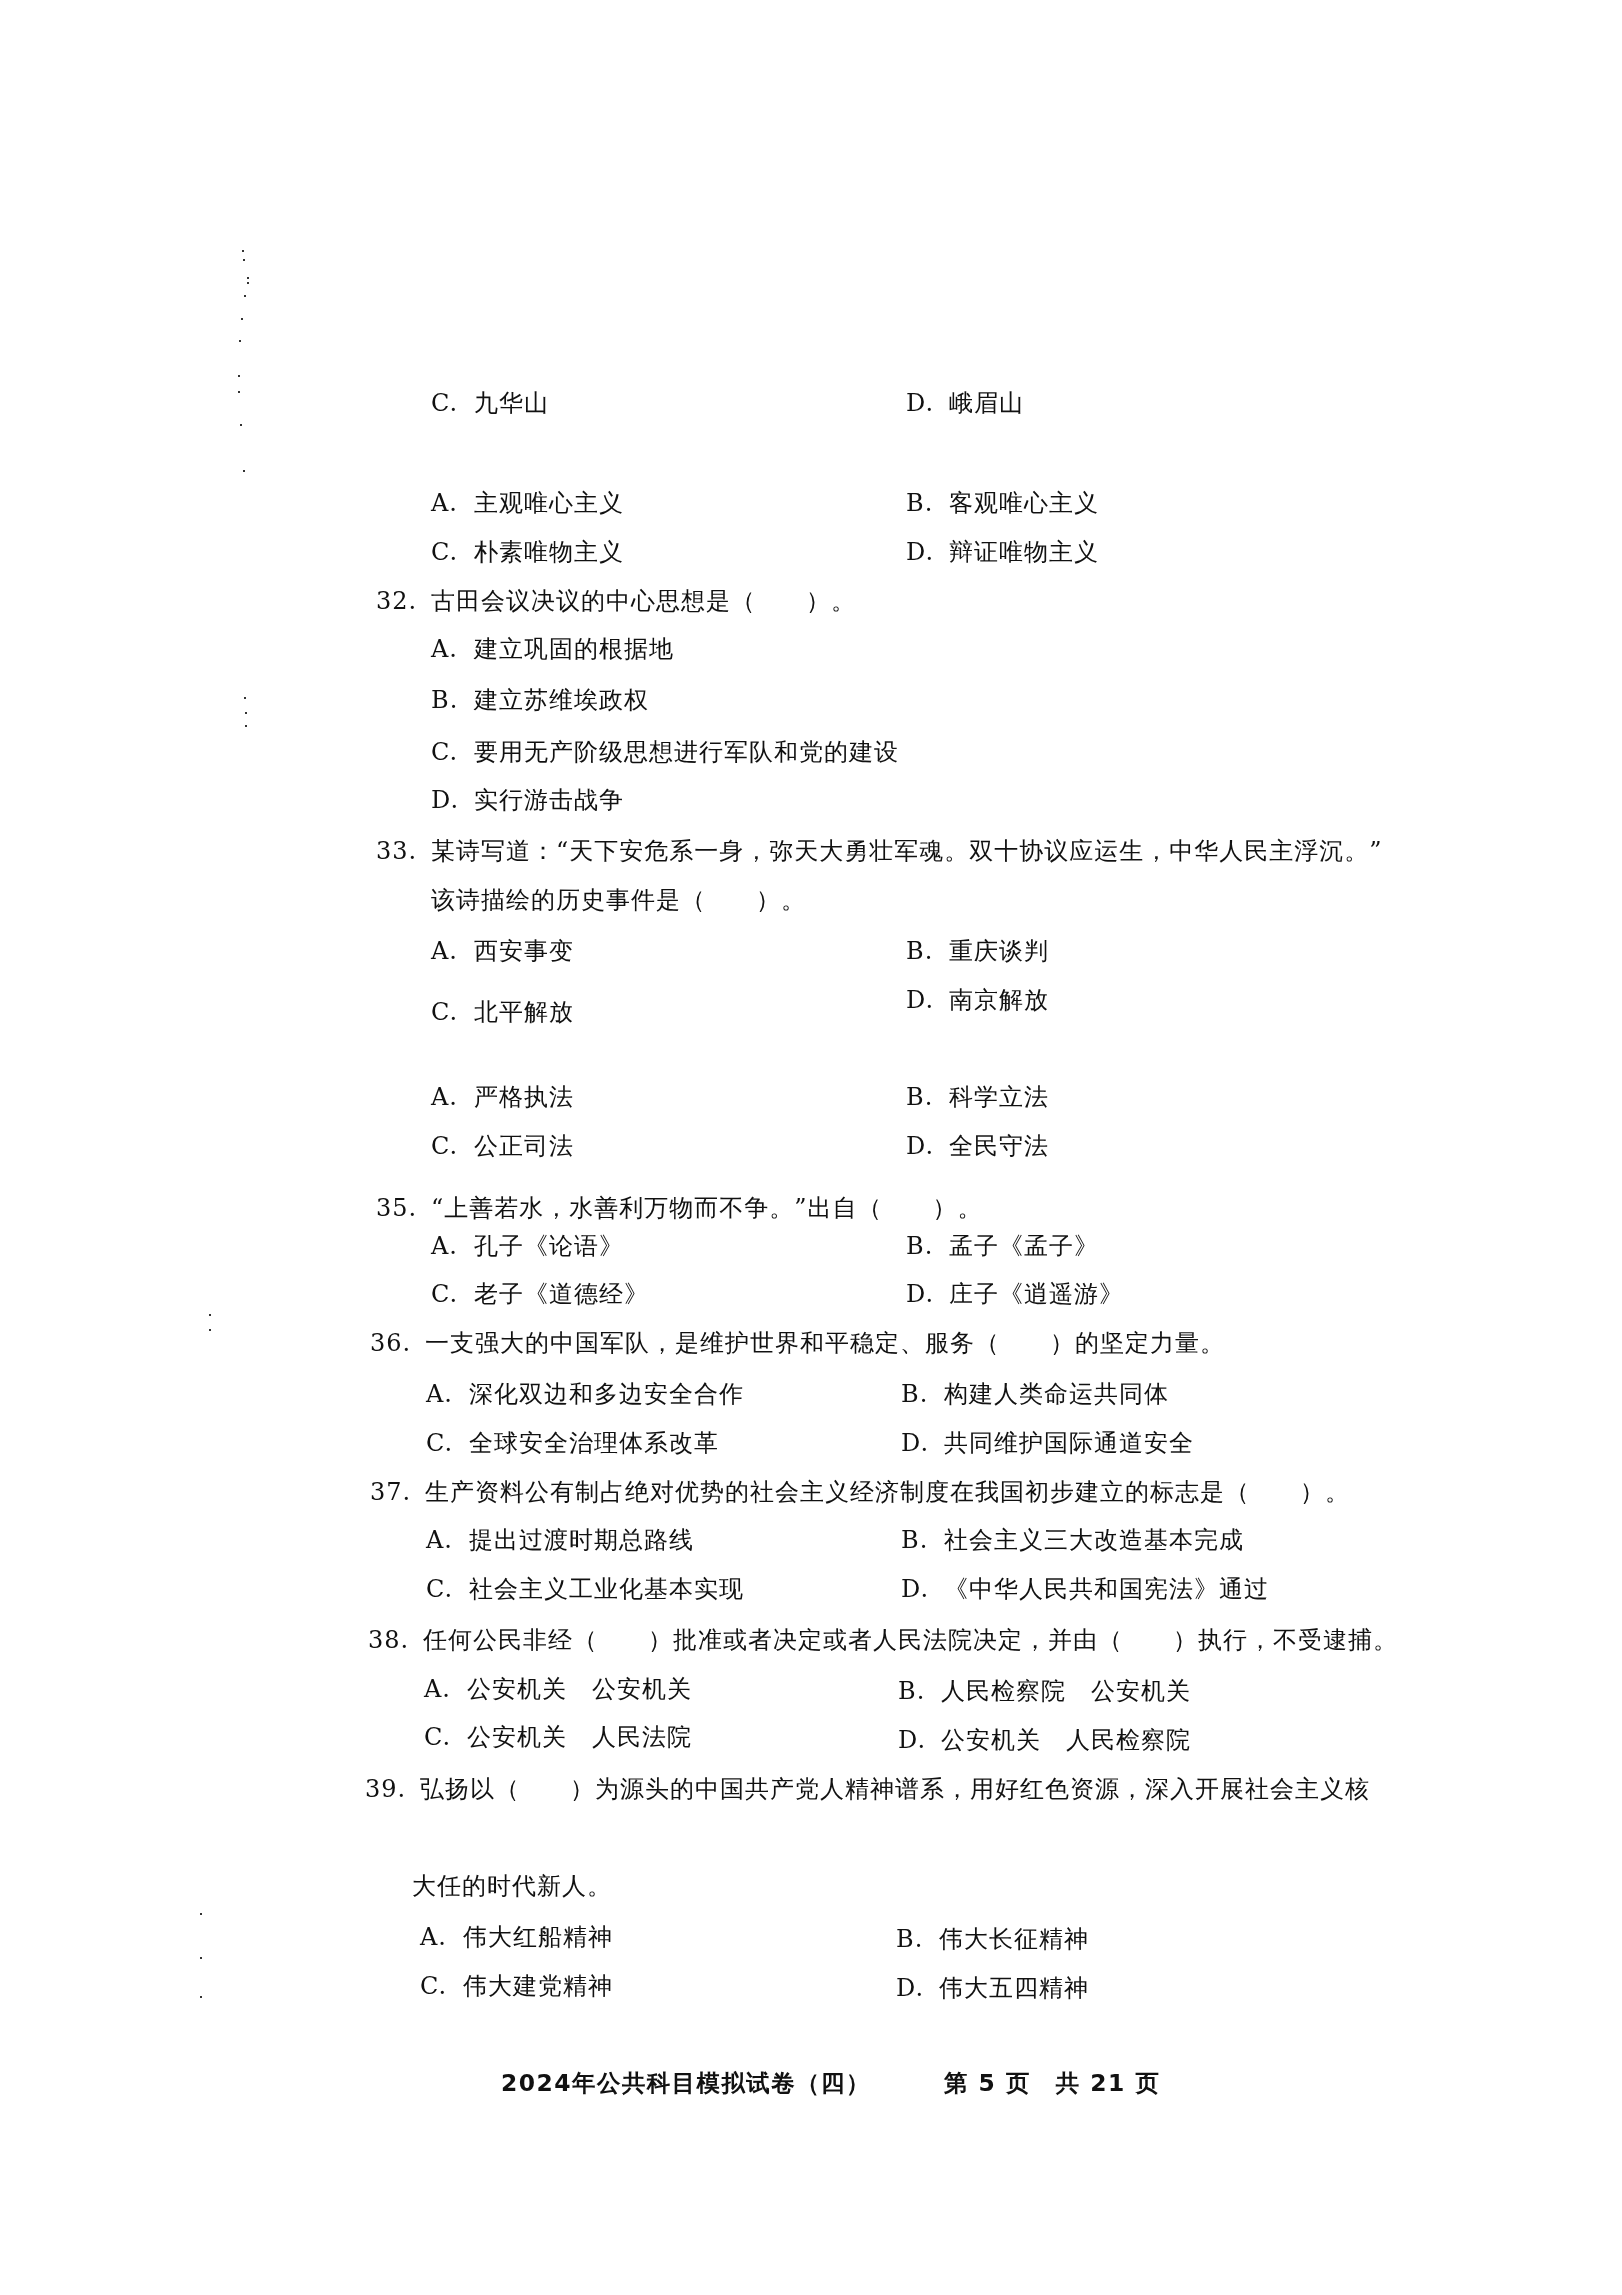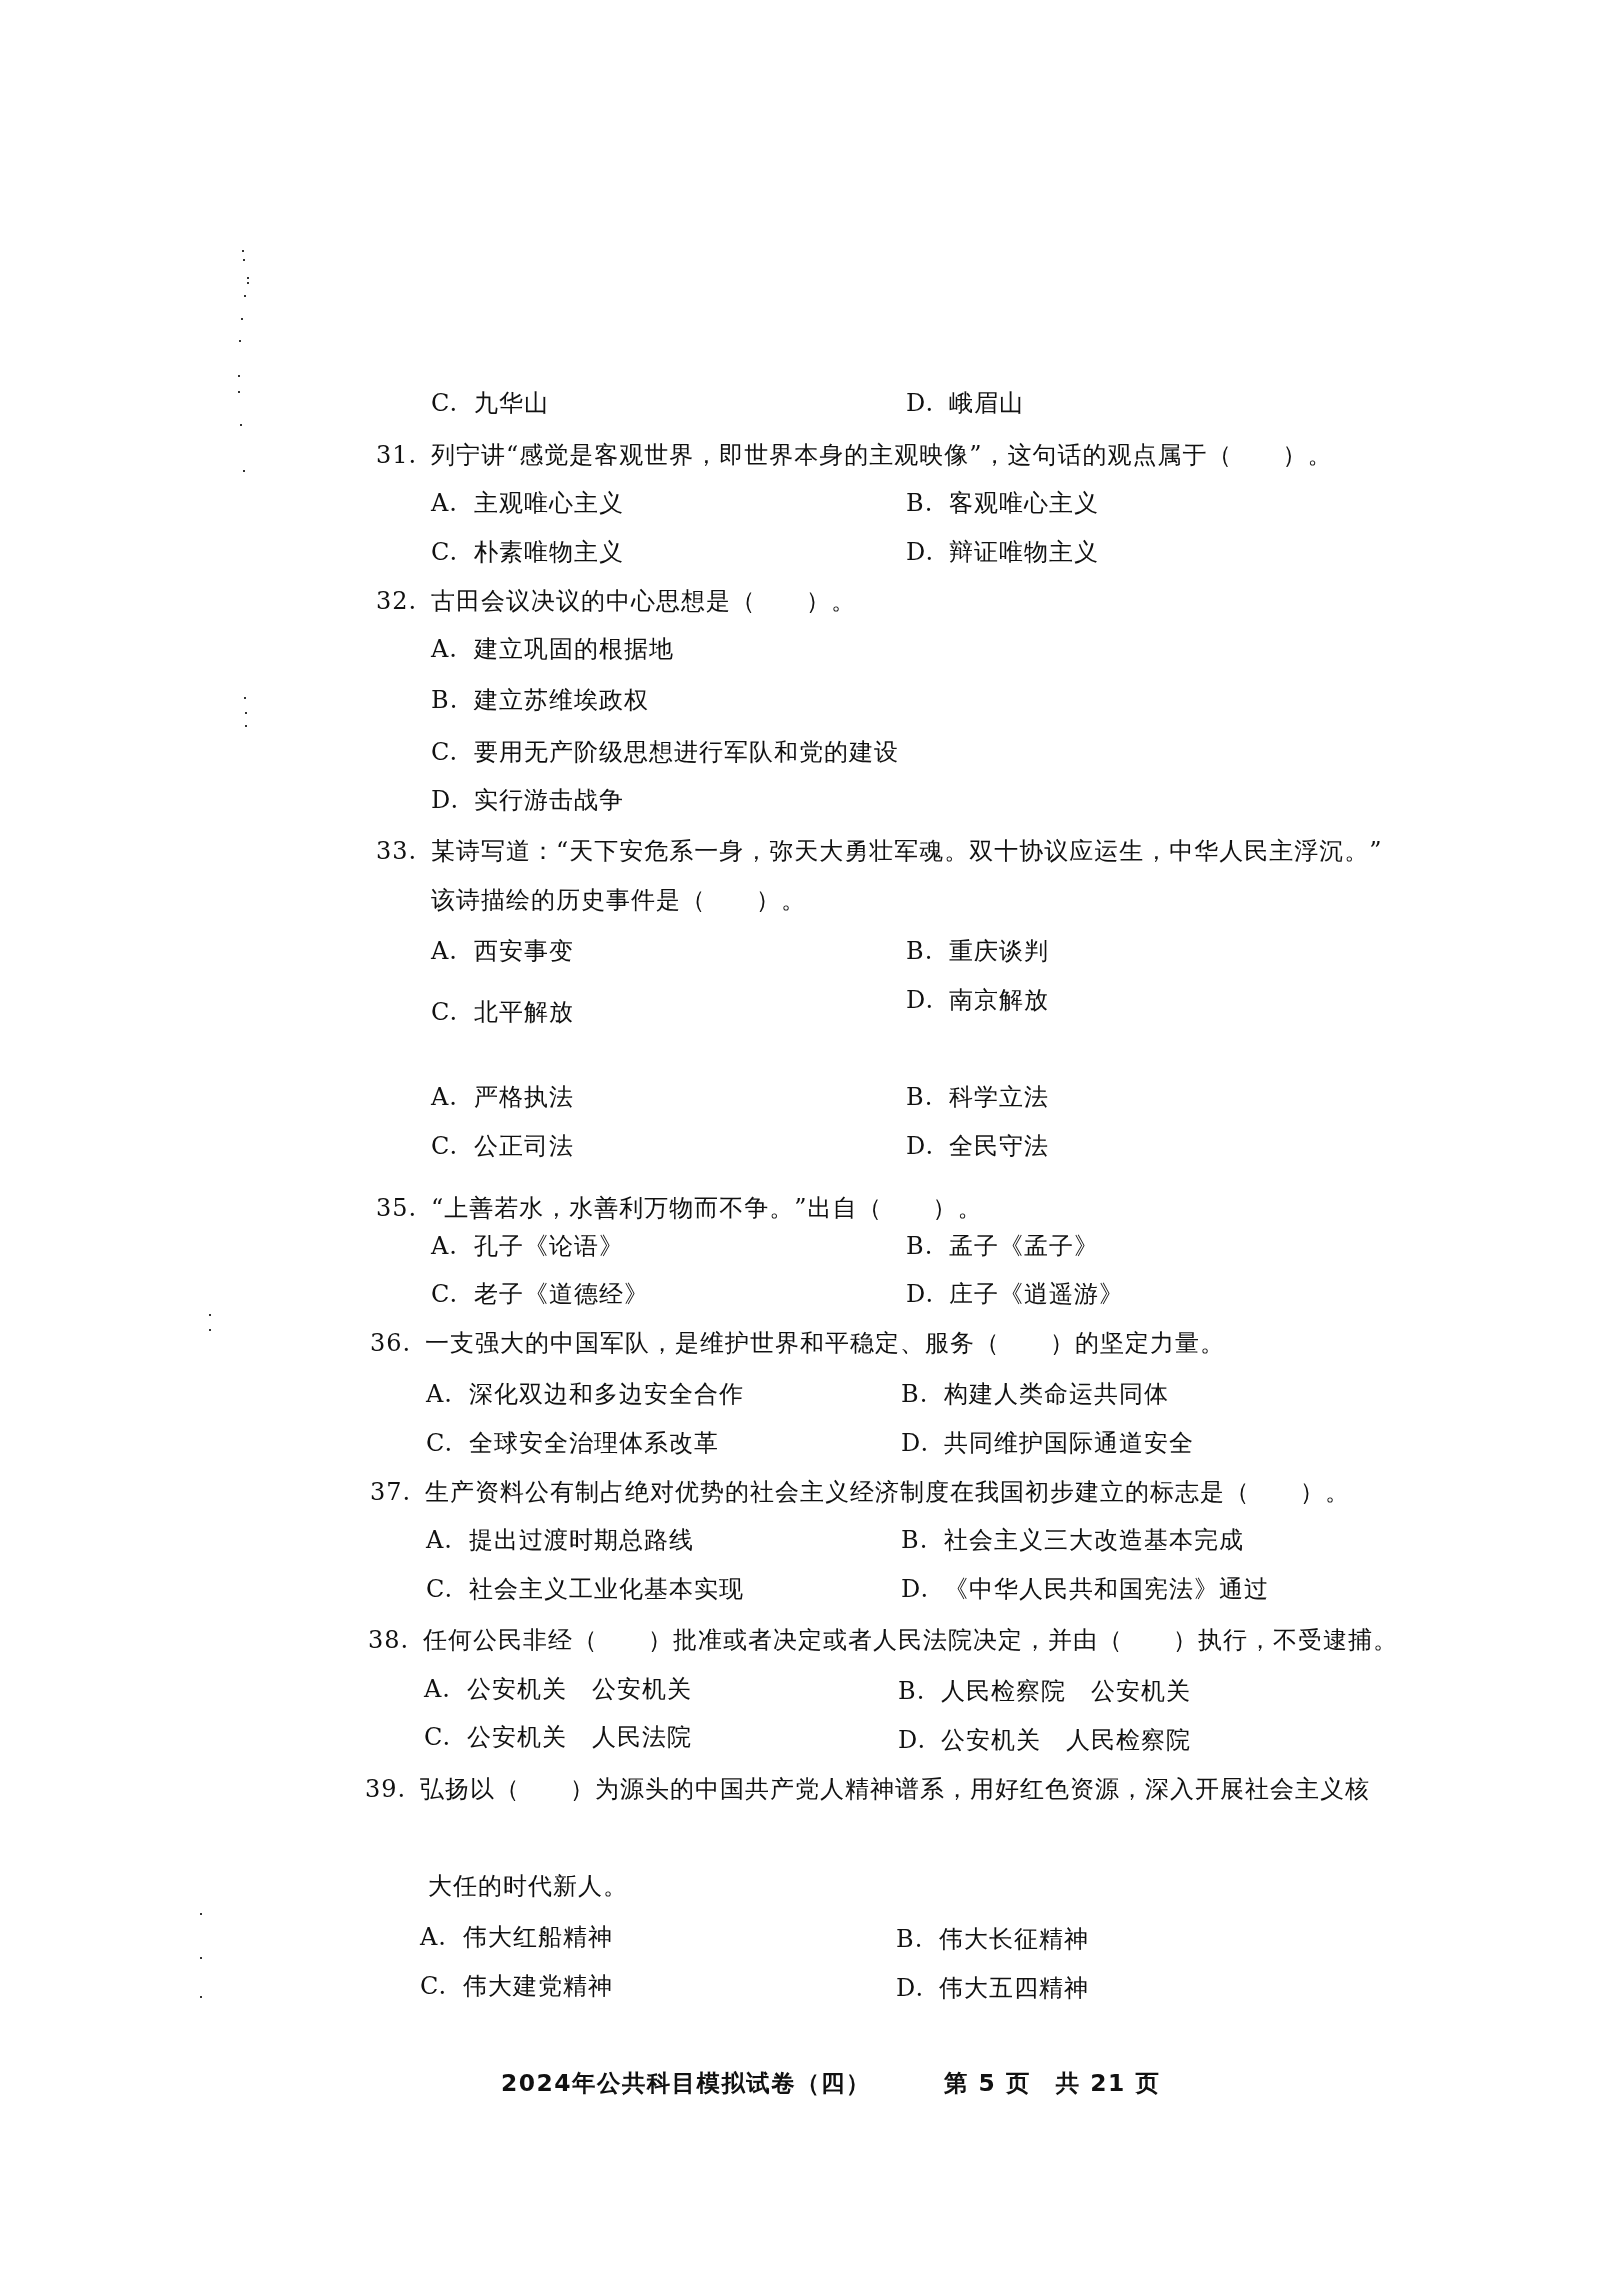"31. 列宁讲“感觉是客观世界，即世界本身的主观映像”，这句话的观点属于（ ）。" div.line { html: <div><span>31.</span><span>列宁讲“感觉是客观世界，即世界本身的主观映像”，这句话的观点属于（ ）。</span></div> -> none }
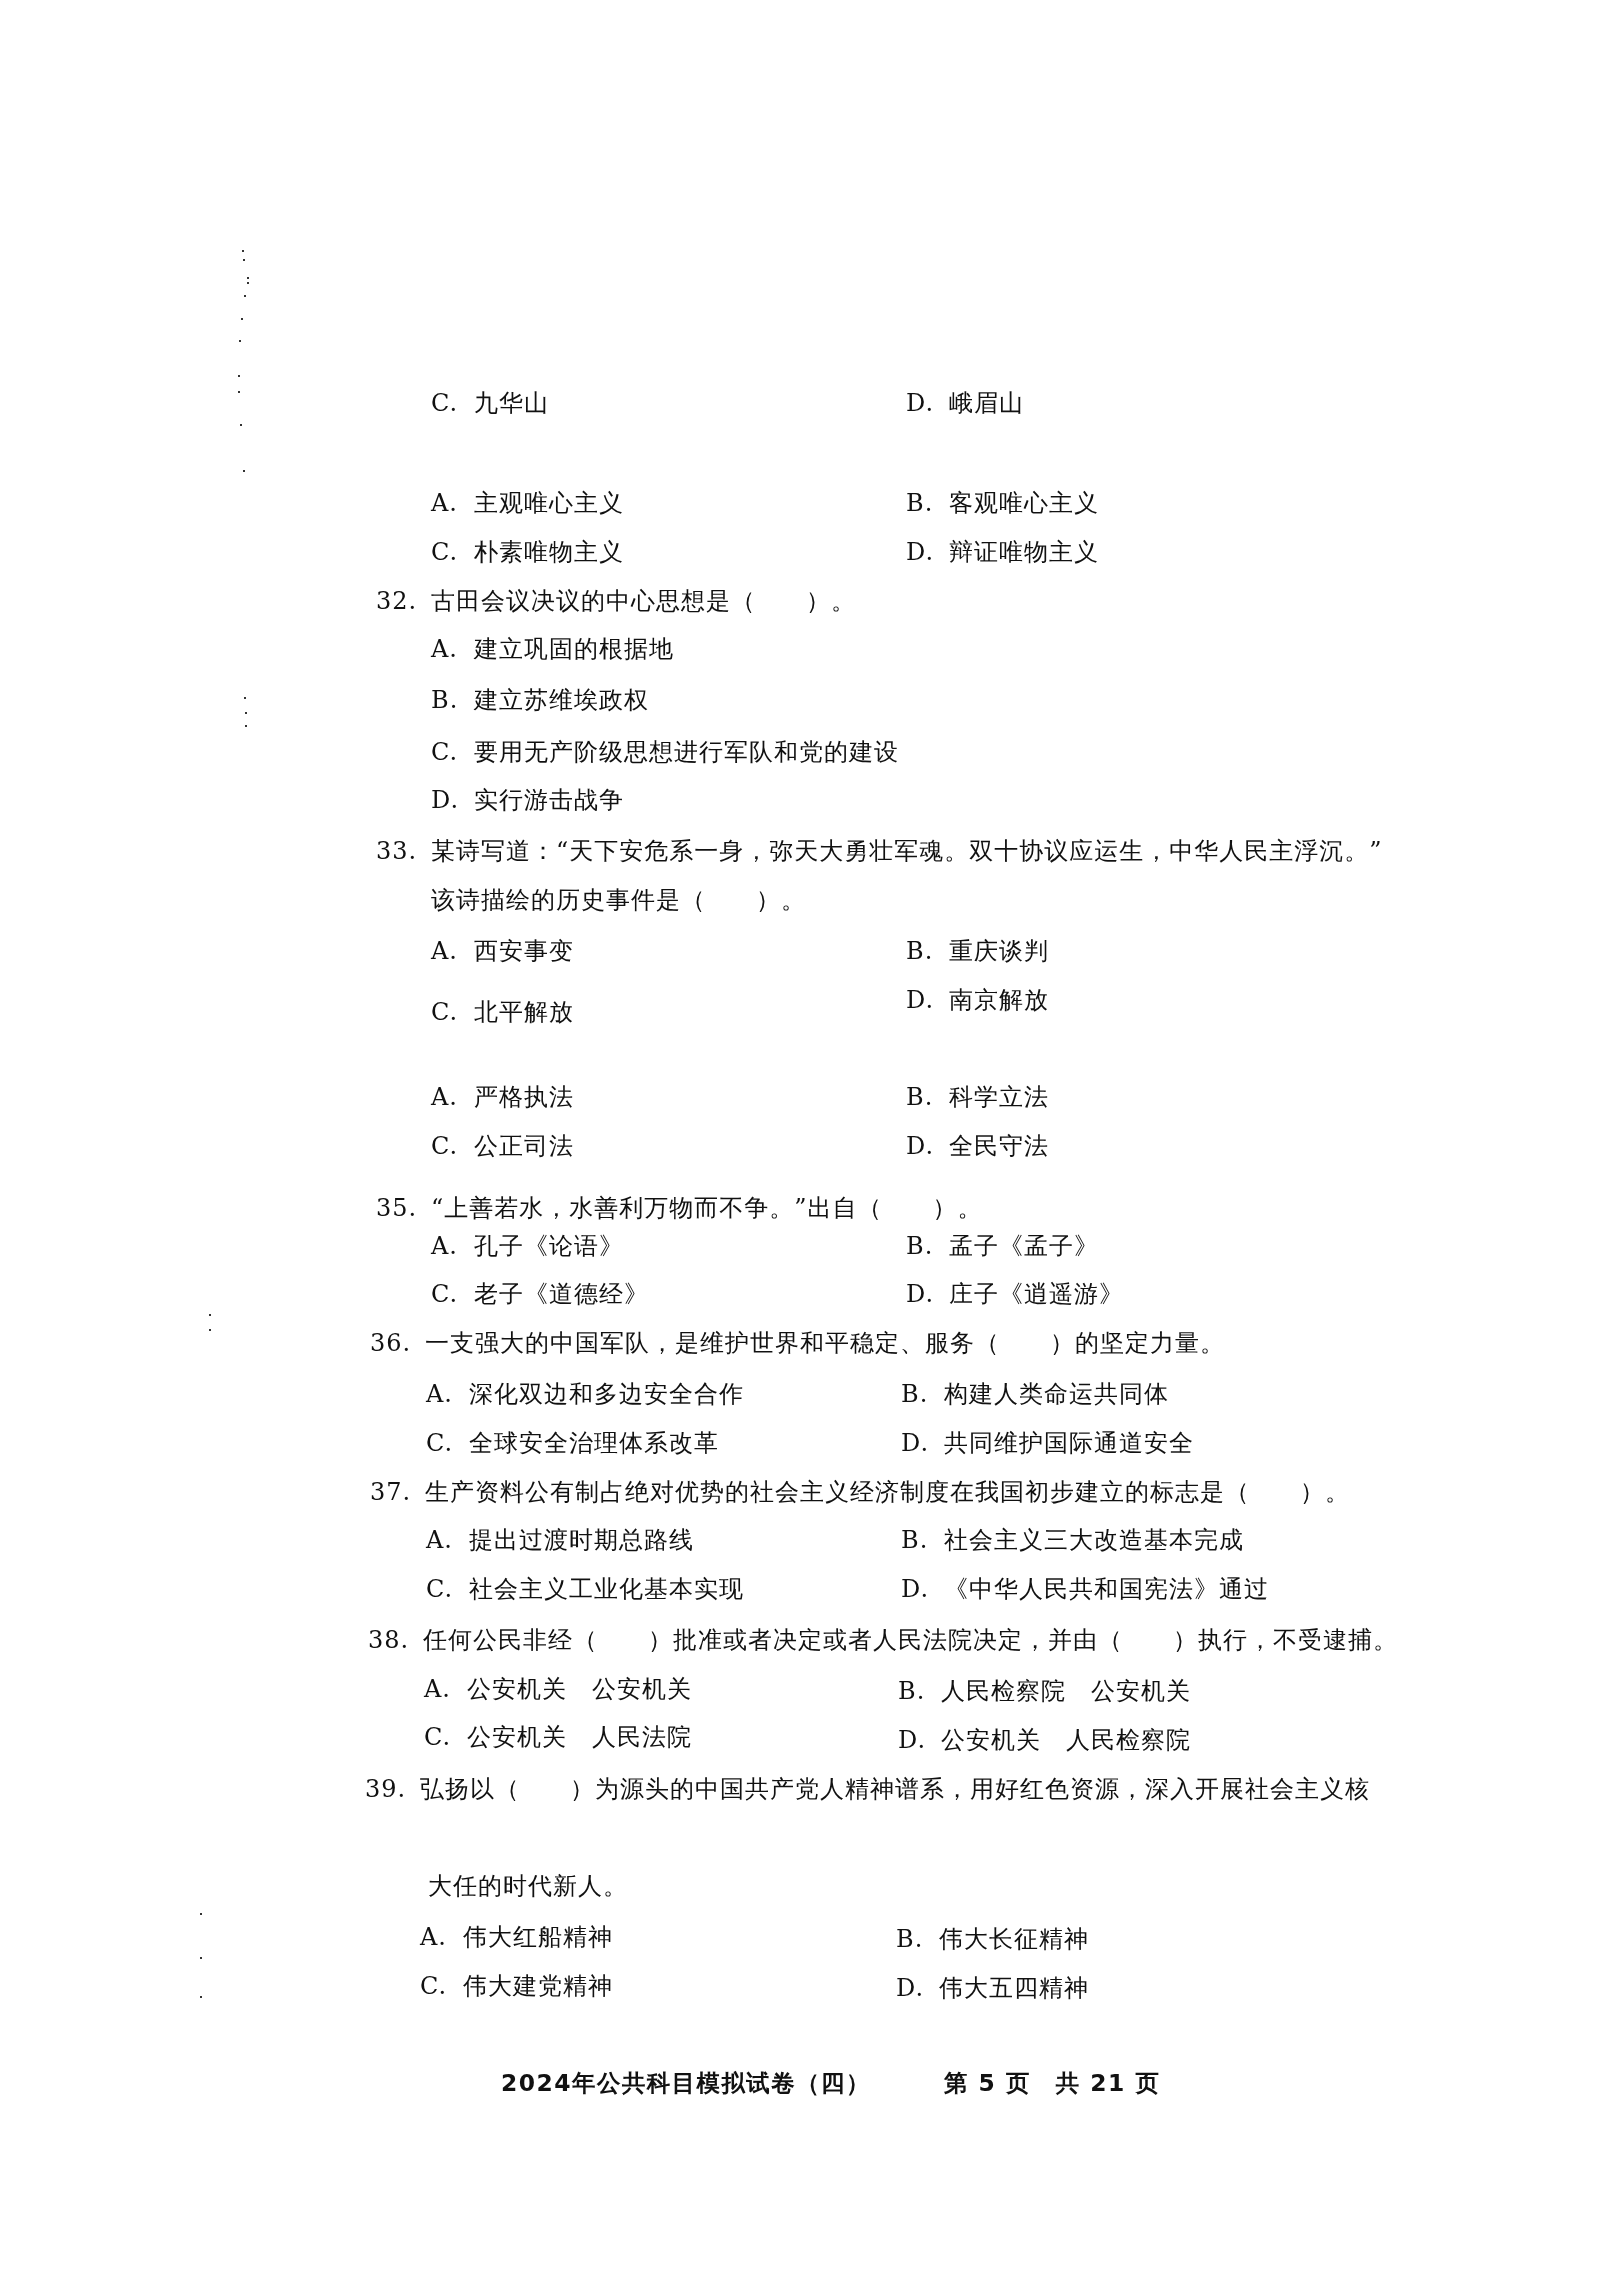"大任的时代新人。" div.line { left: 428px -> 412px }
